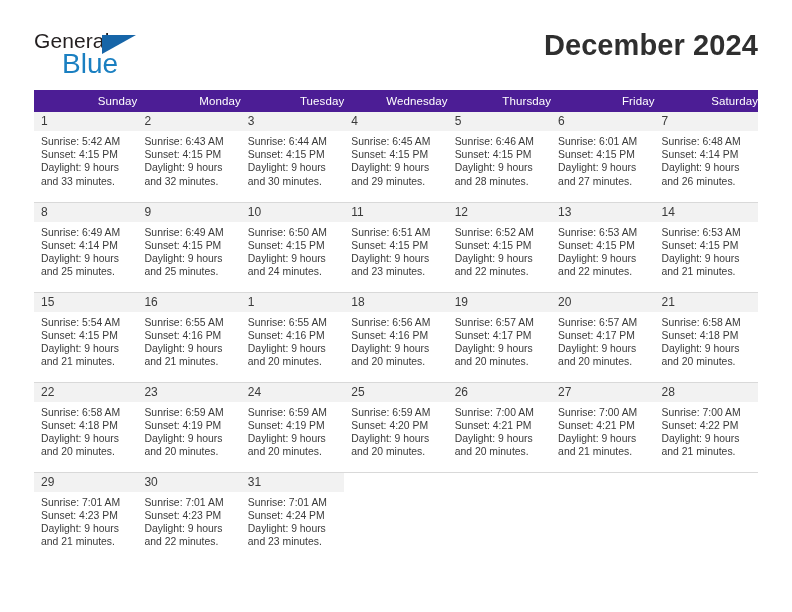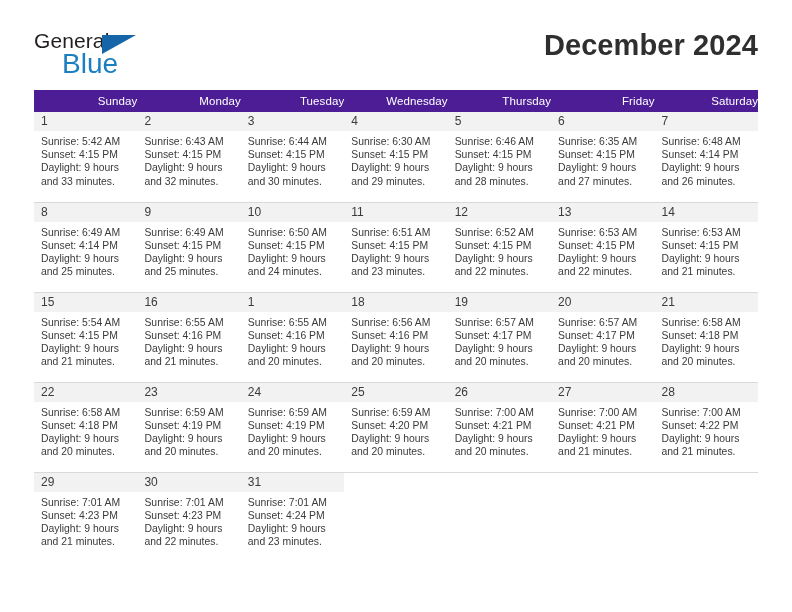"Sunrise: 6:30 AM" div { text: 6:30 -> 6:45 }
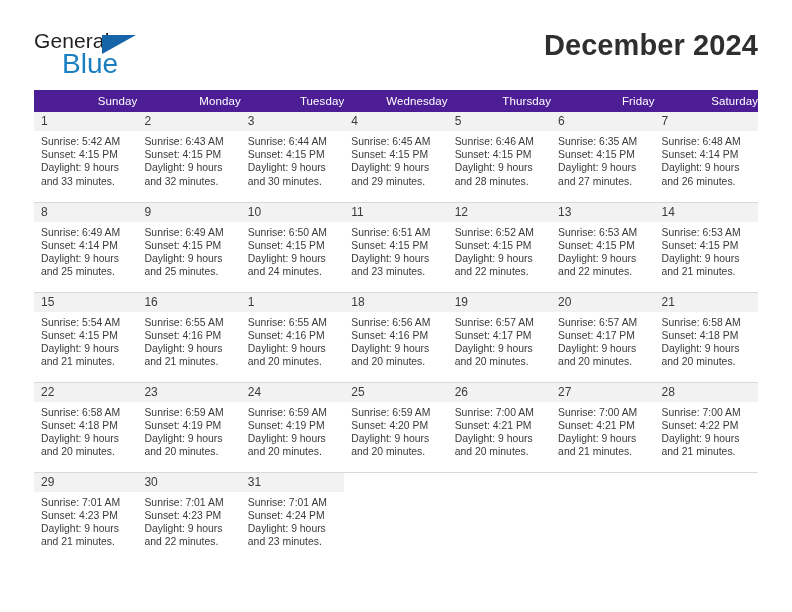"Sunrise: 6:35 AM" div { text: 6:35 -> 6:01 }
